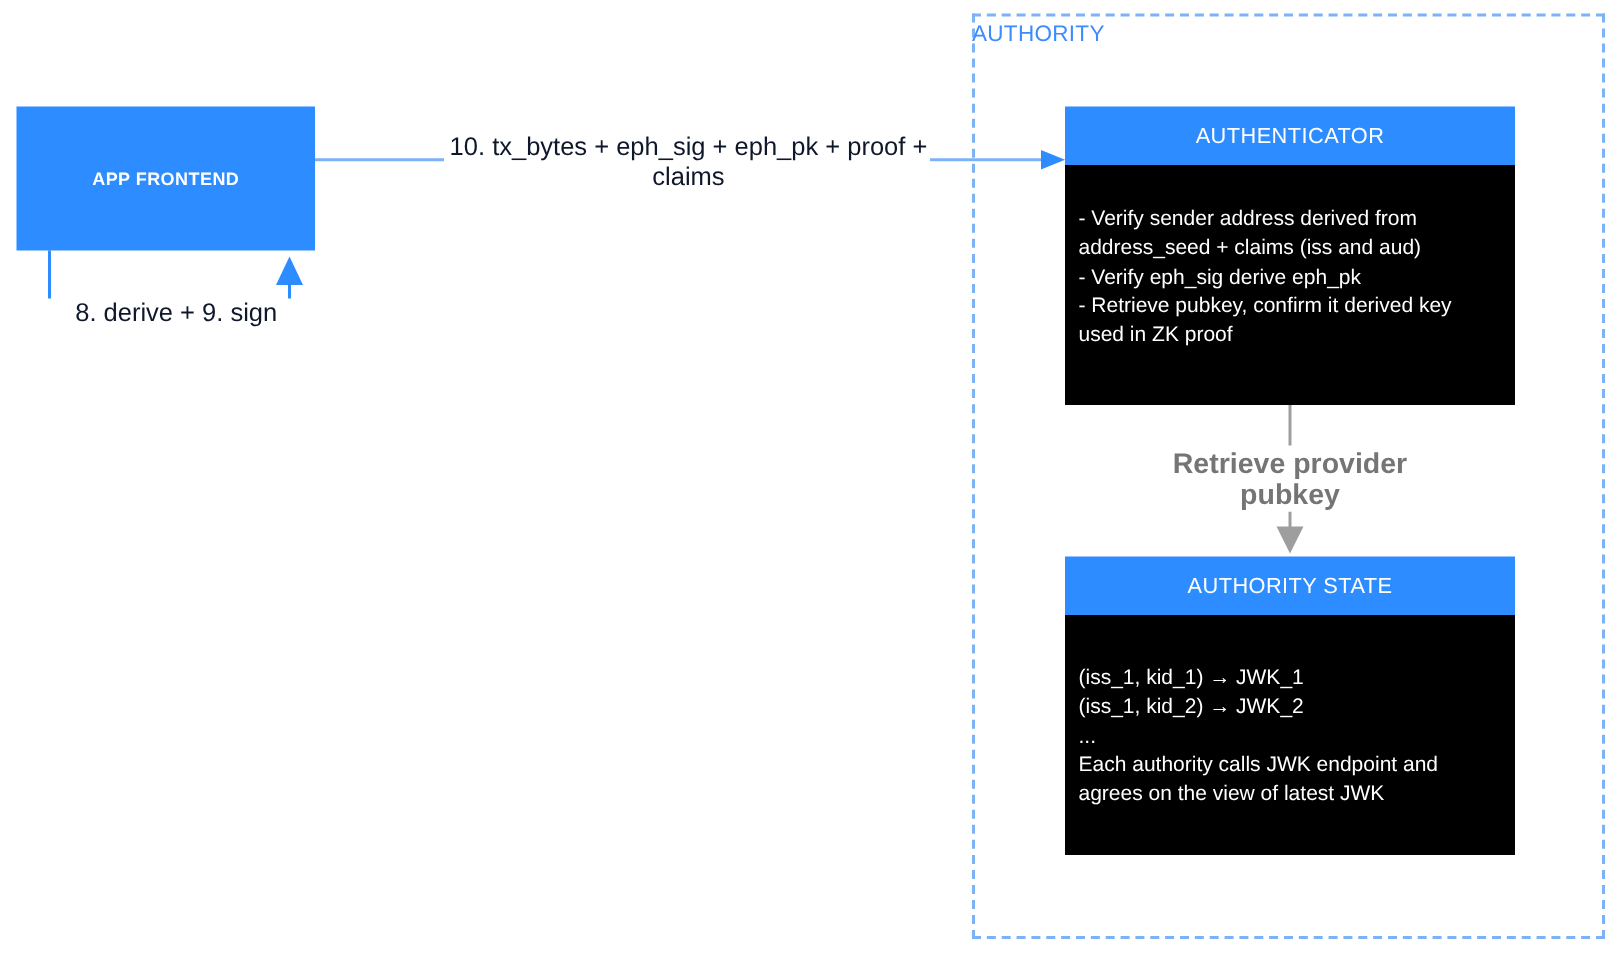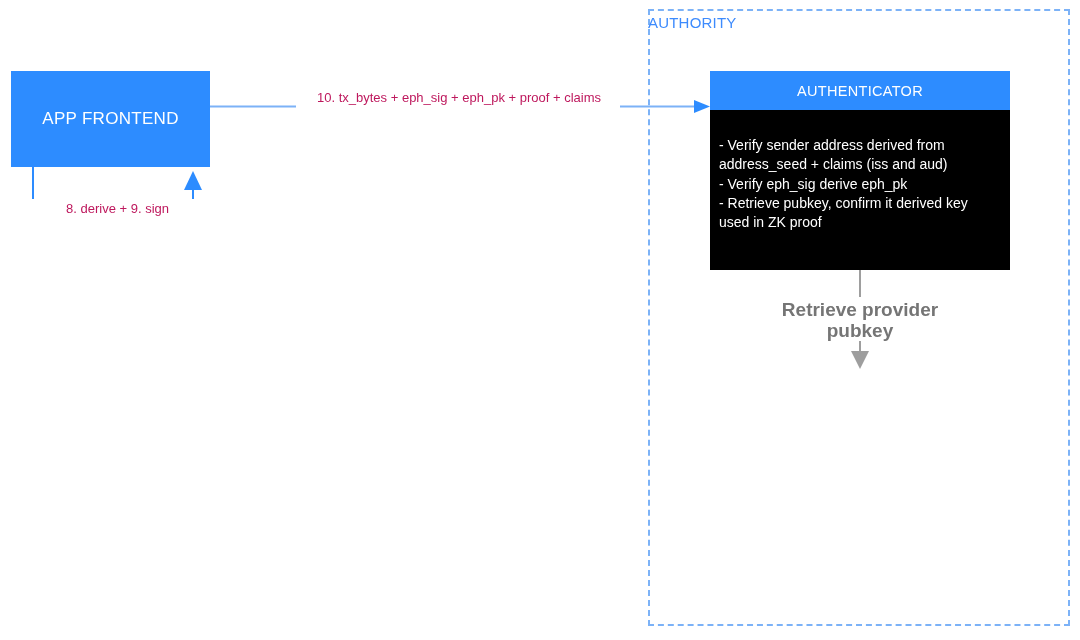"10. tx_bytes + eph_sig +" .edge-label { color: #be185d -> #0f172a; font-size: 13px -> 17px }
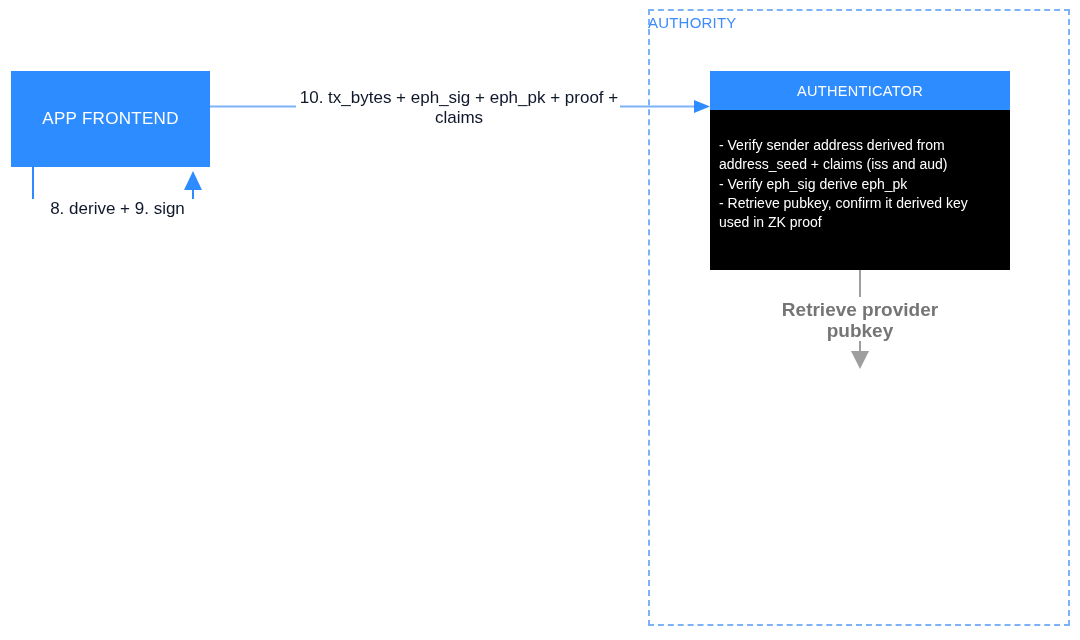"APP FRONTEND" .node-frontend .label { font-size: 17px -> 12px; font-weight: none -> bold }
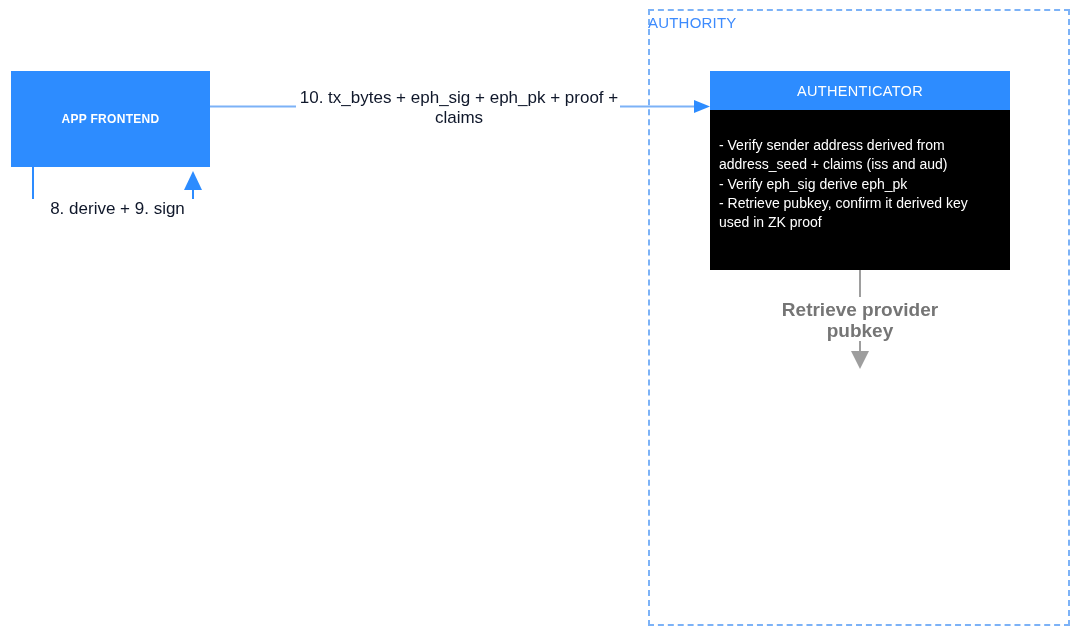"AUTHORITY STATE" div.panel { html: none -> <div> <div> <span>AUTHORITY STATE</span> </div> <div> <div>(iss_1, kid_1) → JWK_1</div> <div>(iss_1, kid_2) → JWK_2</div> <div>...</div> <div>Each authority calls JWK endpoint and agrees on the view of latest JWK</div> </div> </div> }
